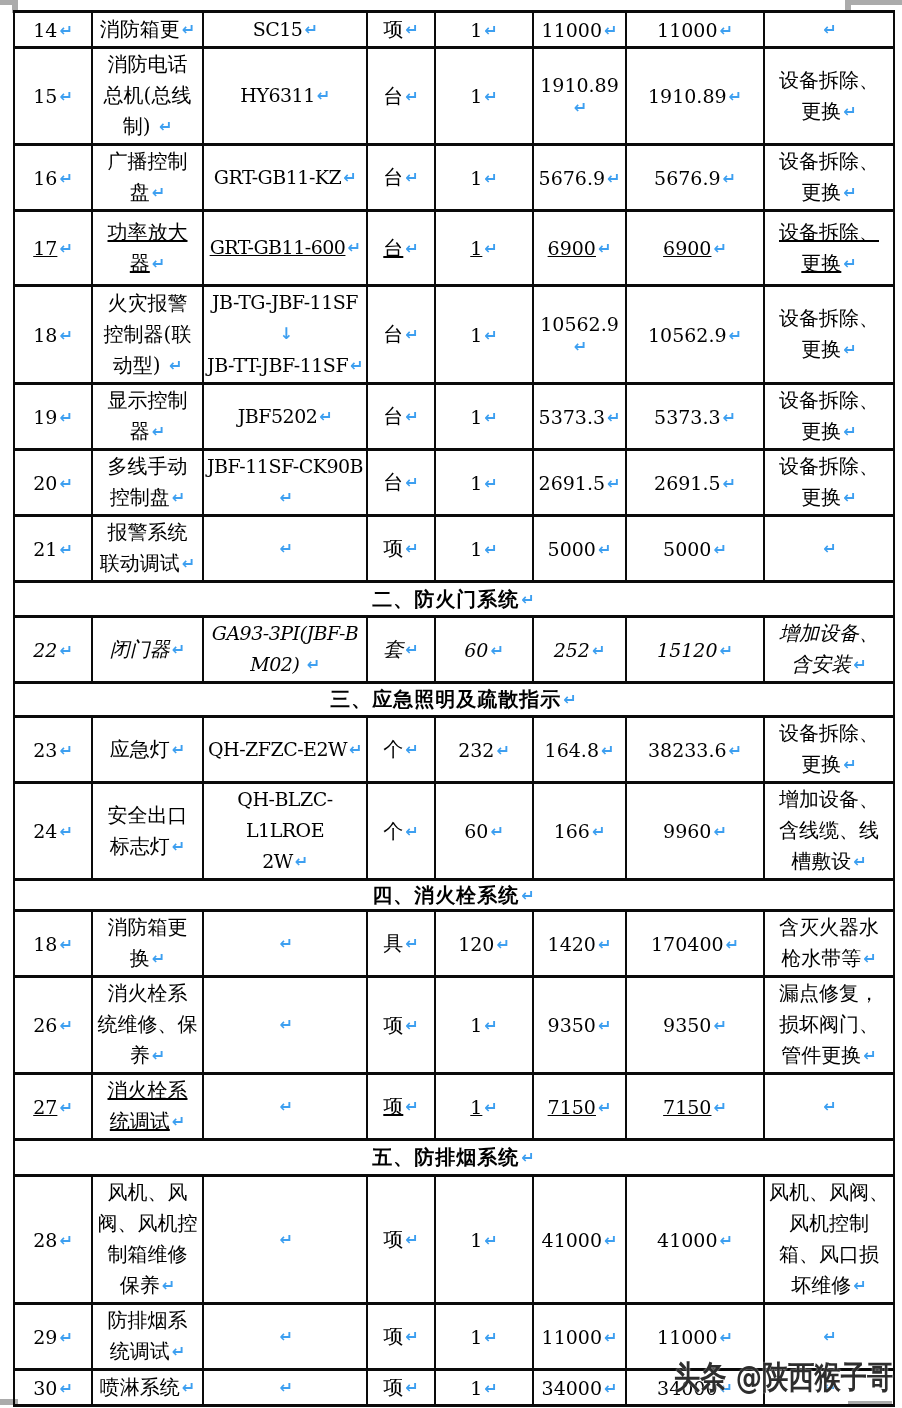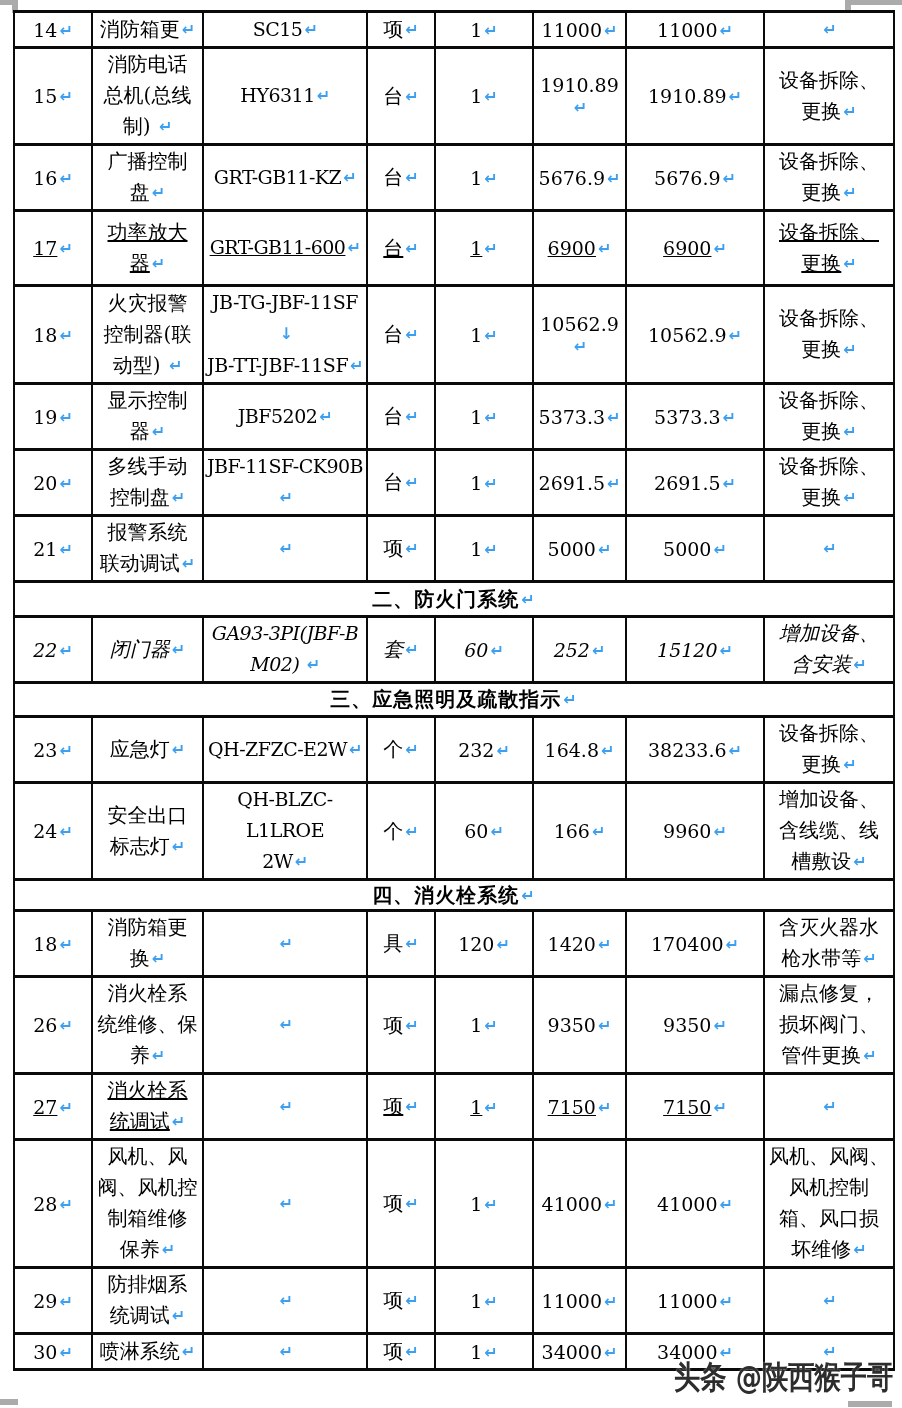"五、防排烟系统↵" tr { html: none -> <tr> <td><span>五、防排烟系统</span><span>↵</span></td> </tr> }
